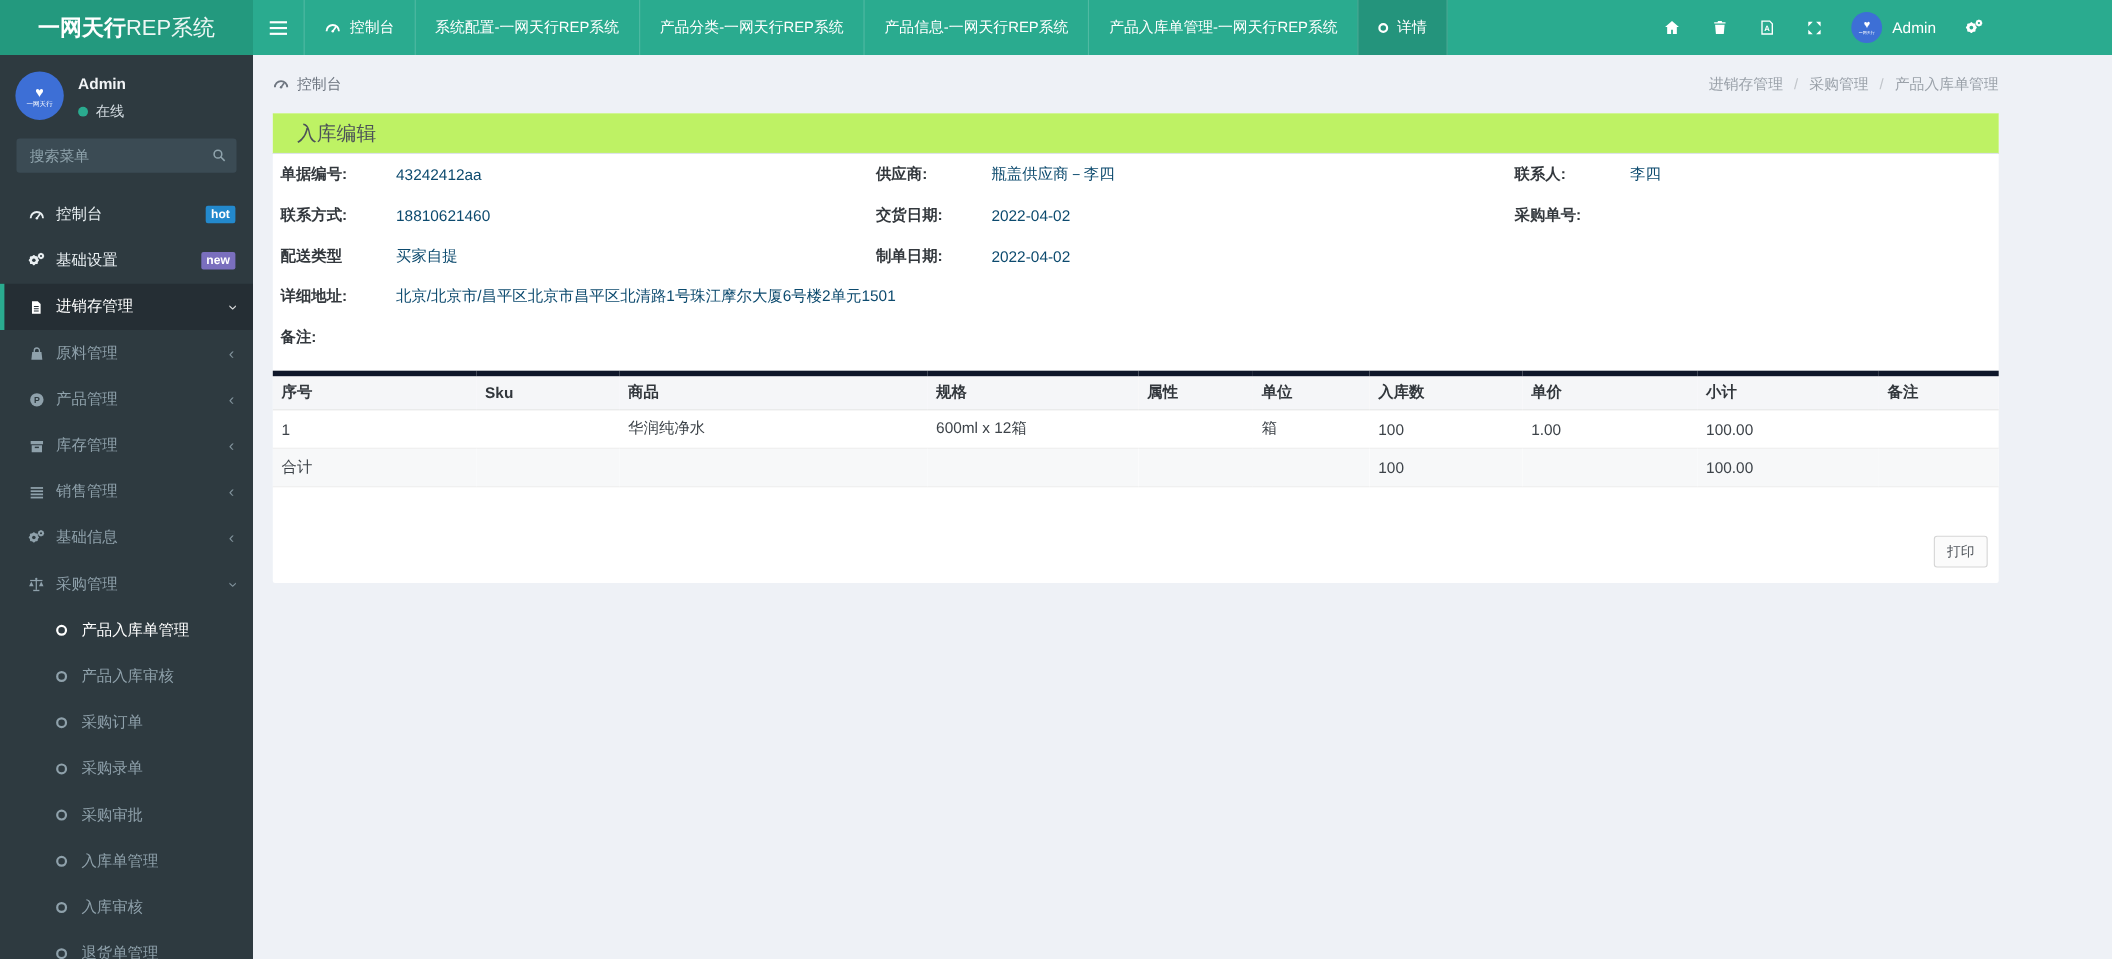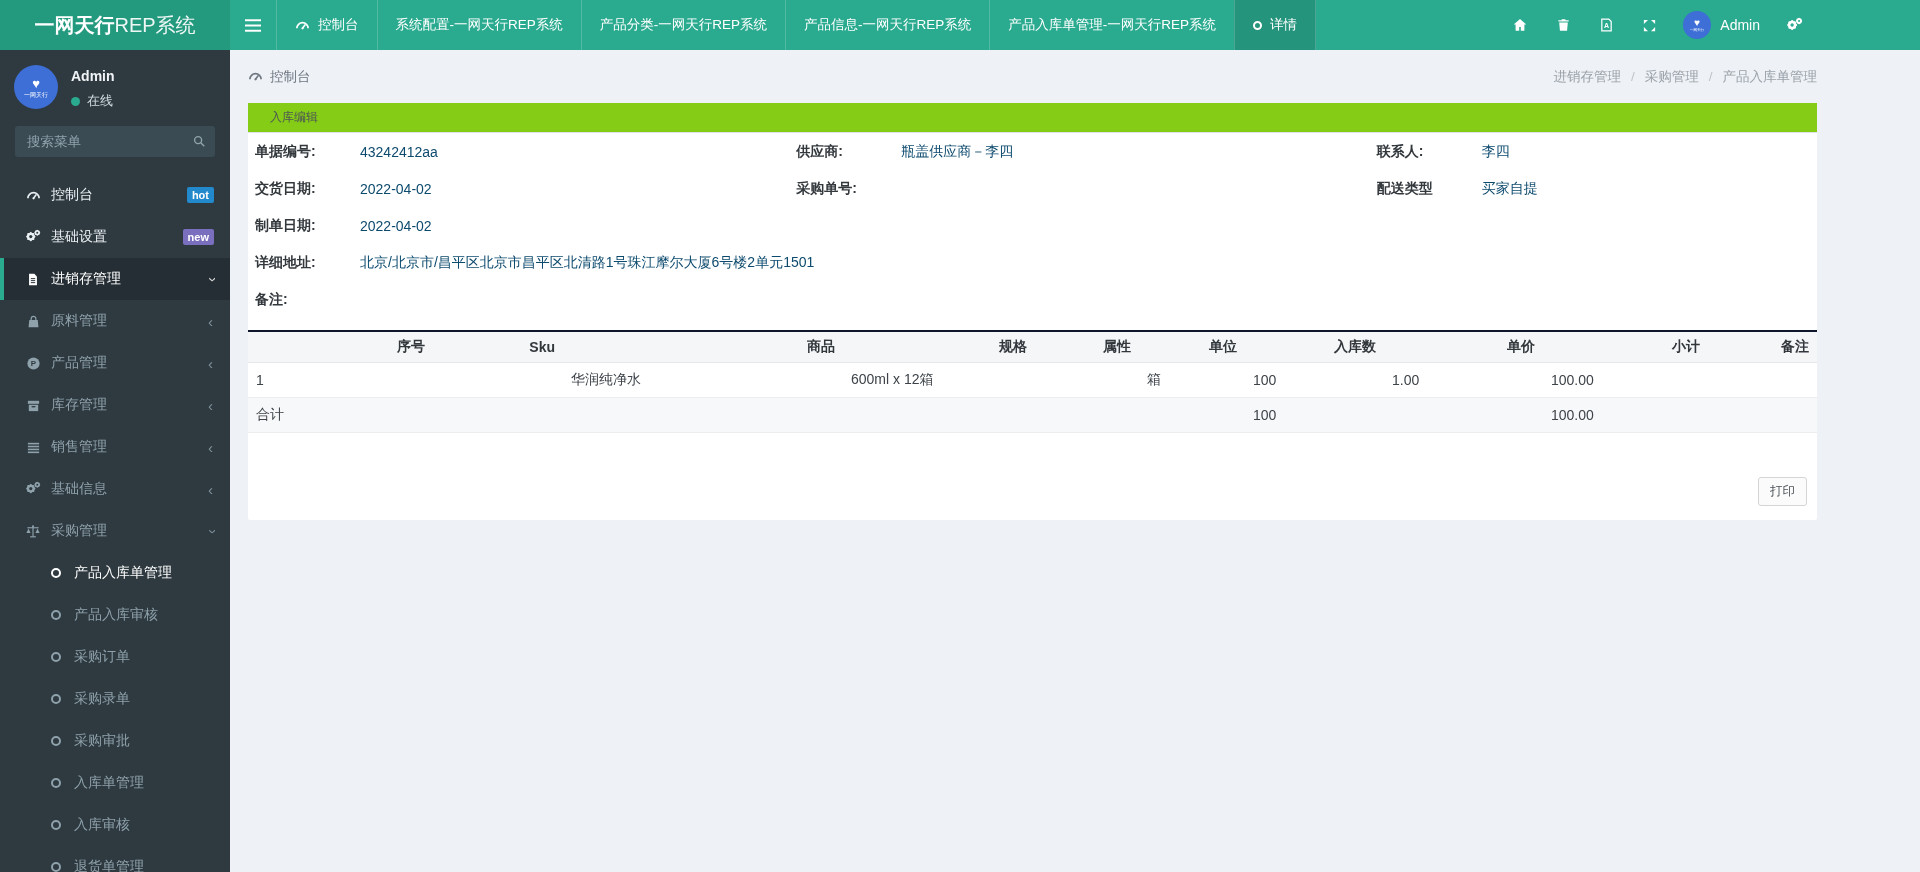"入库编辑" .box-header { background: #84cc16 -> #bef264; font-size: 12px -> 18px }
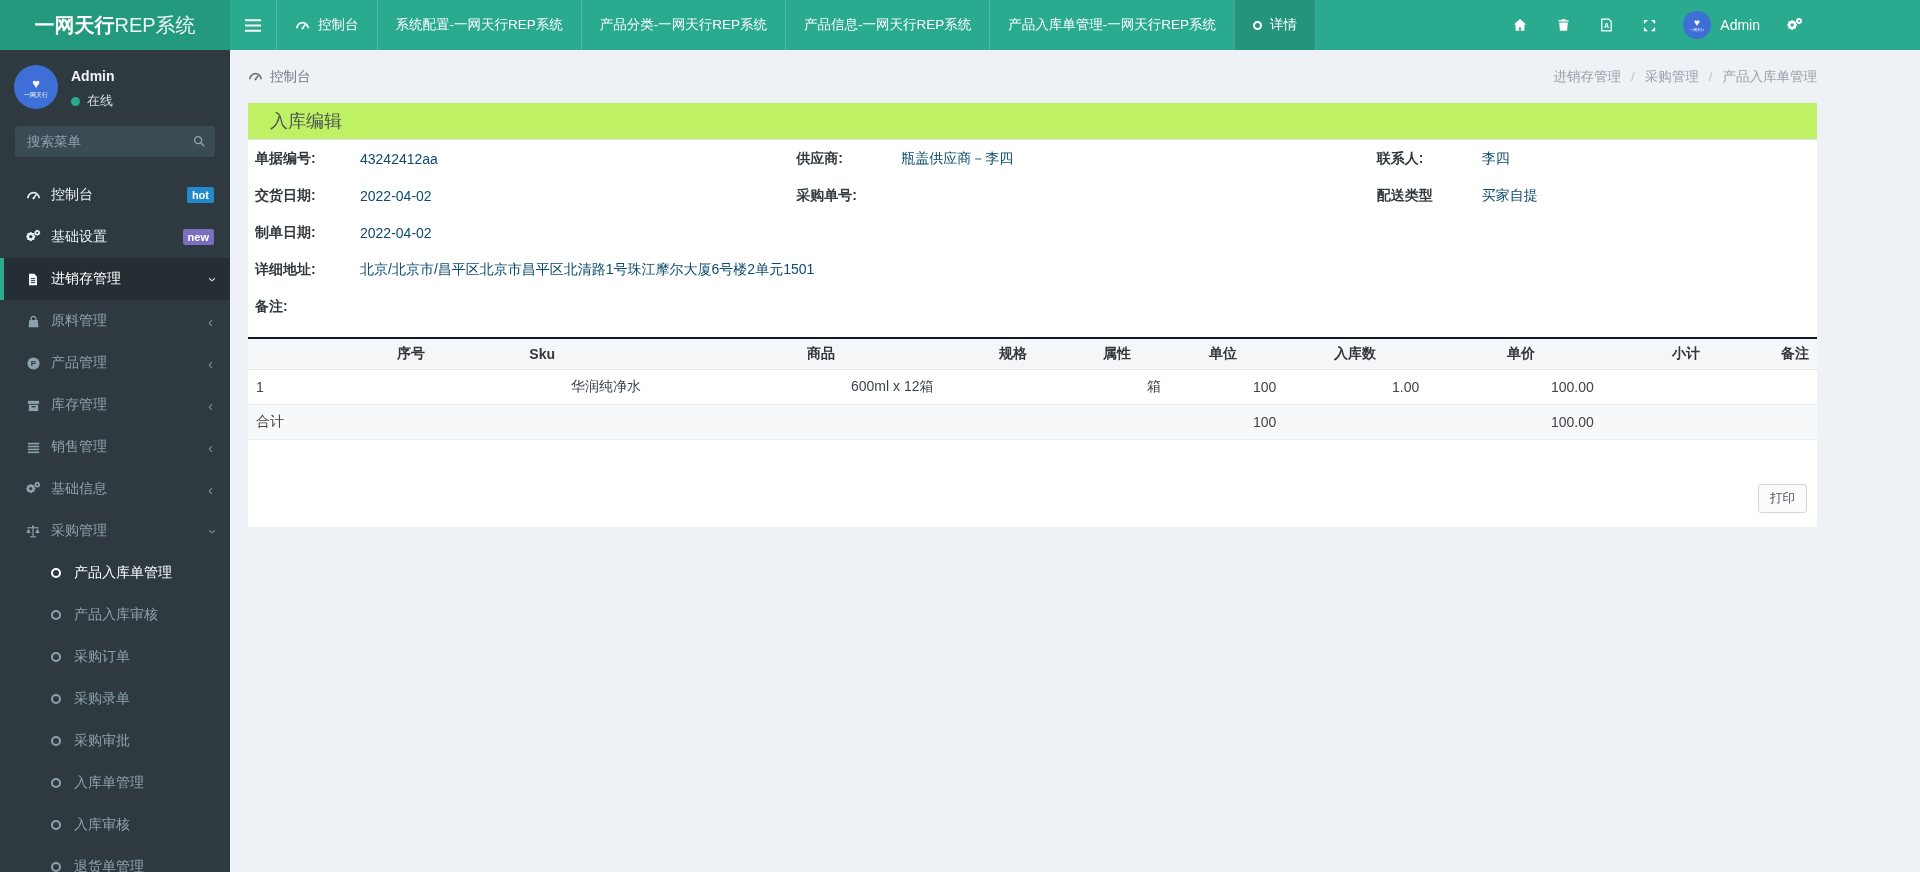"联系方式:" div.field { html: none -> <div> <span>联系方式:</span> <span>18810621460</span> </div> }
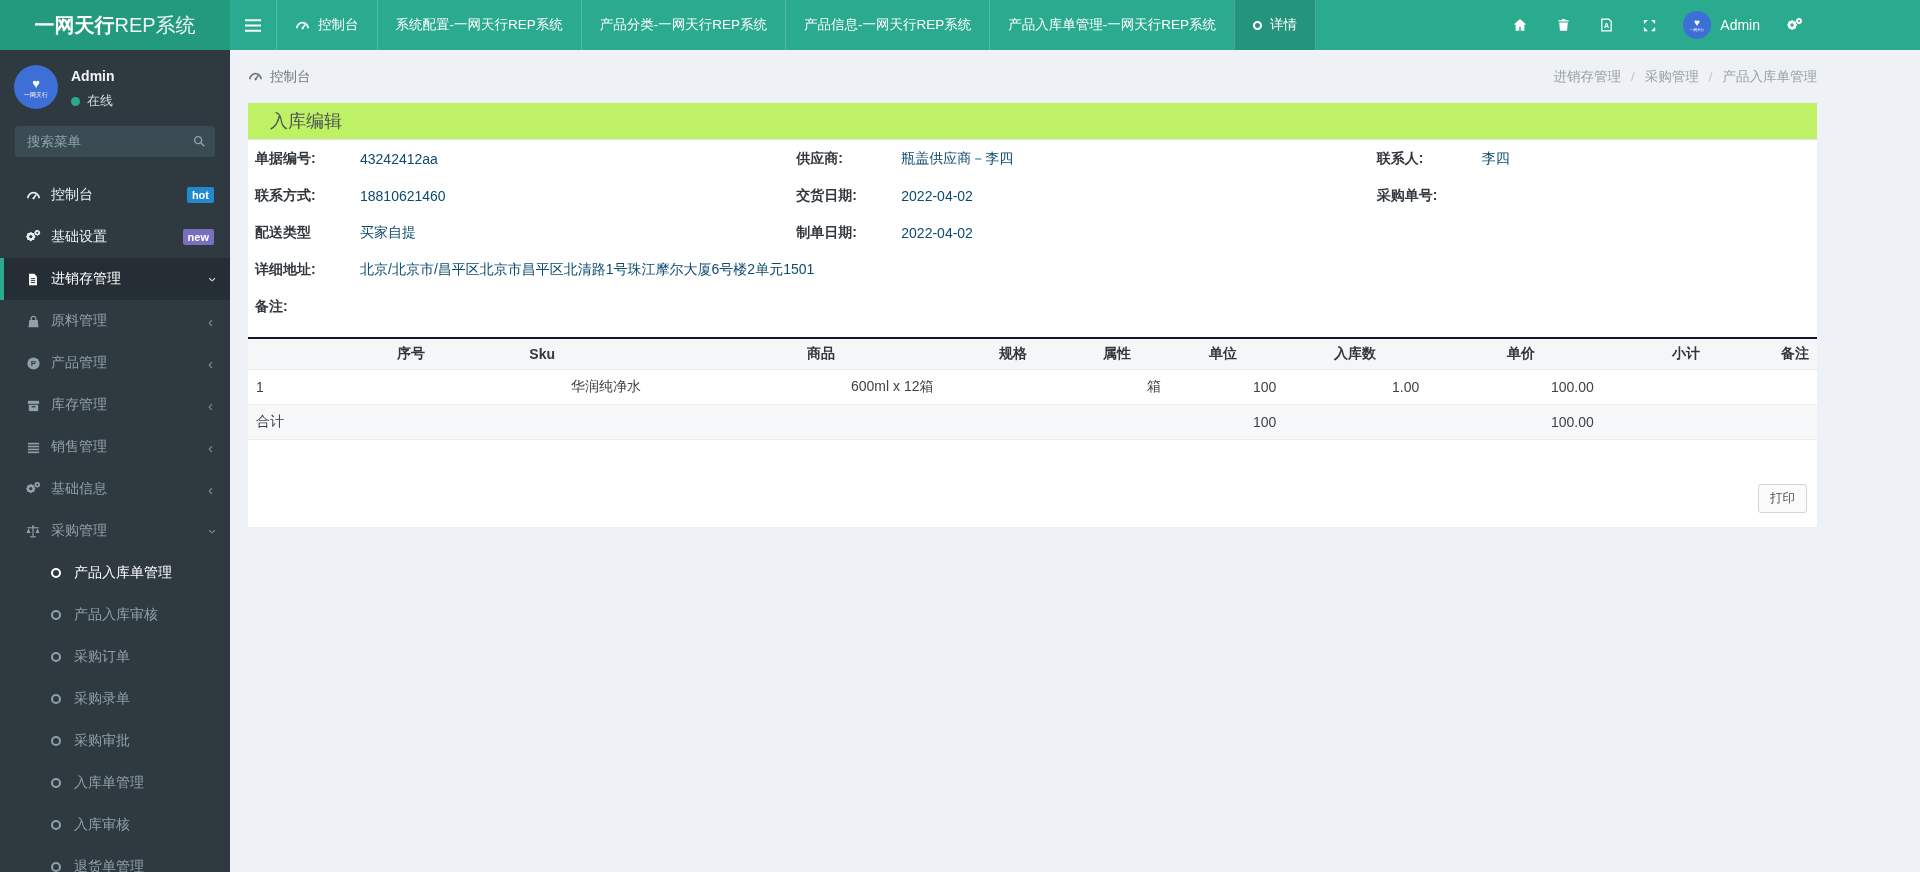"序号" table.items th { border-top: 2px solid #0f172a -> 5px solid #0f172a; text-align: right -> left }
